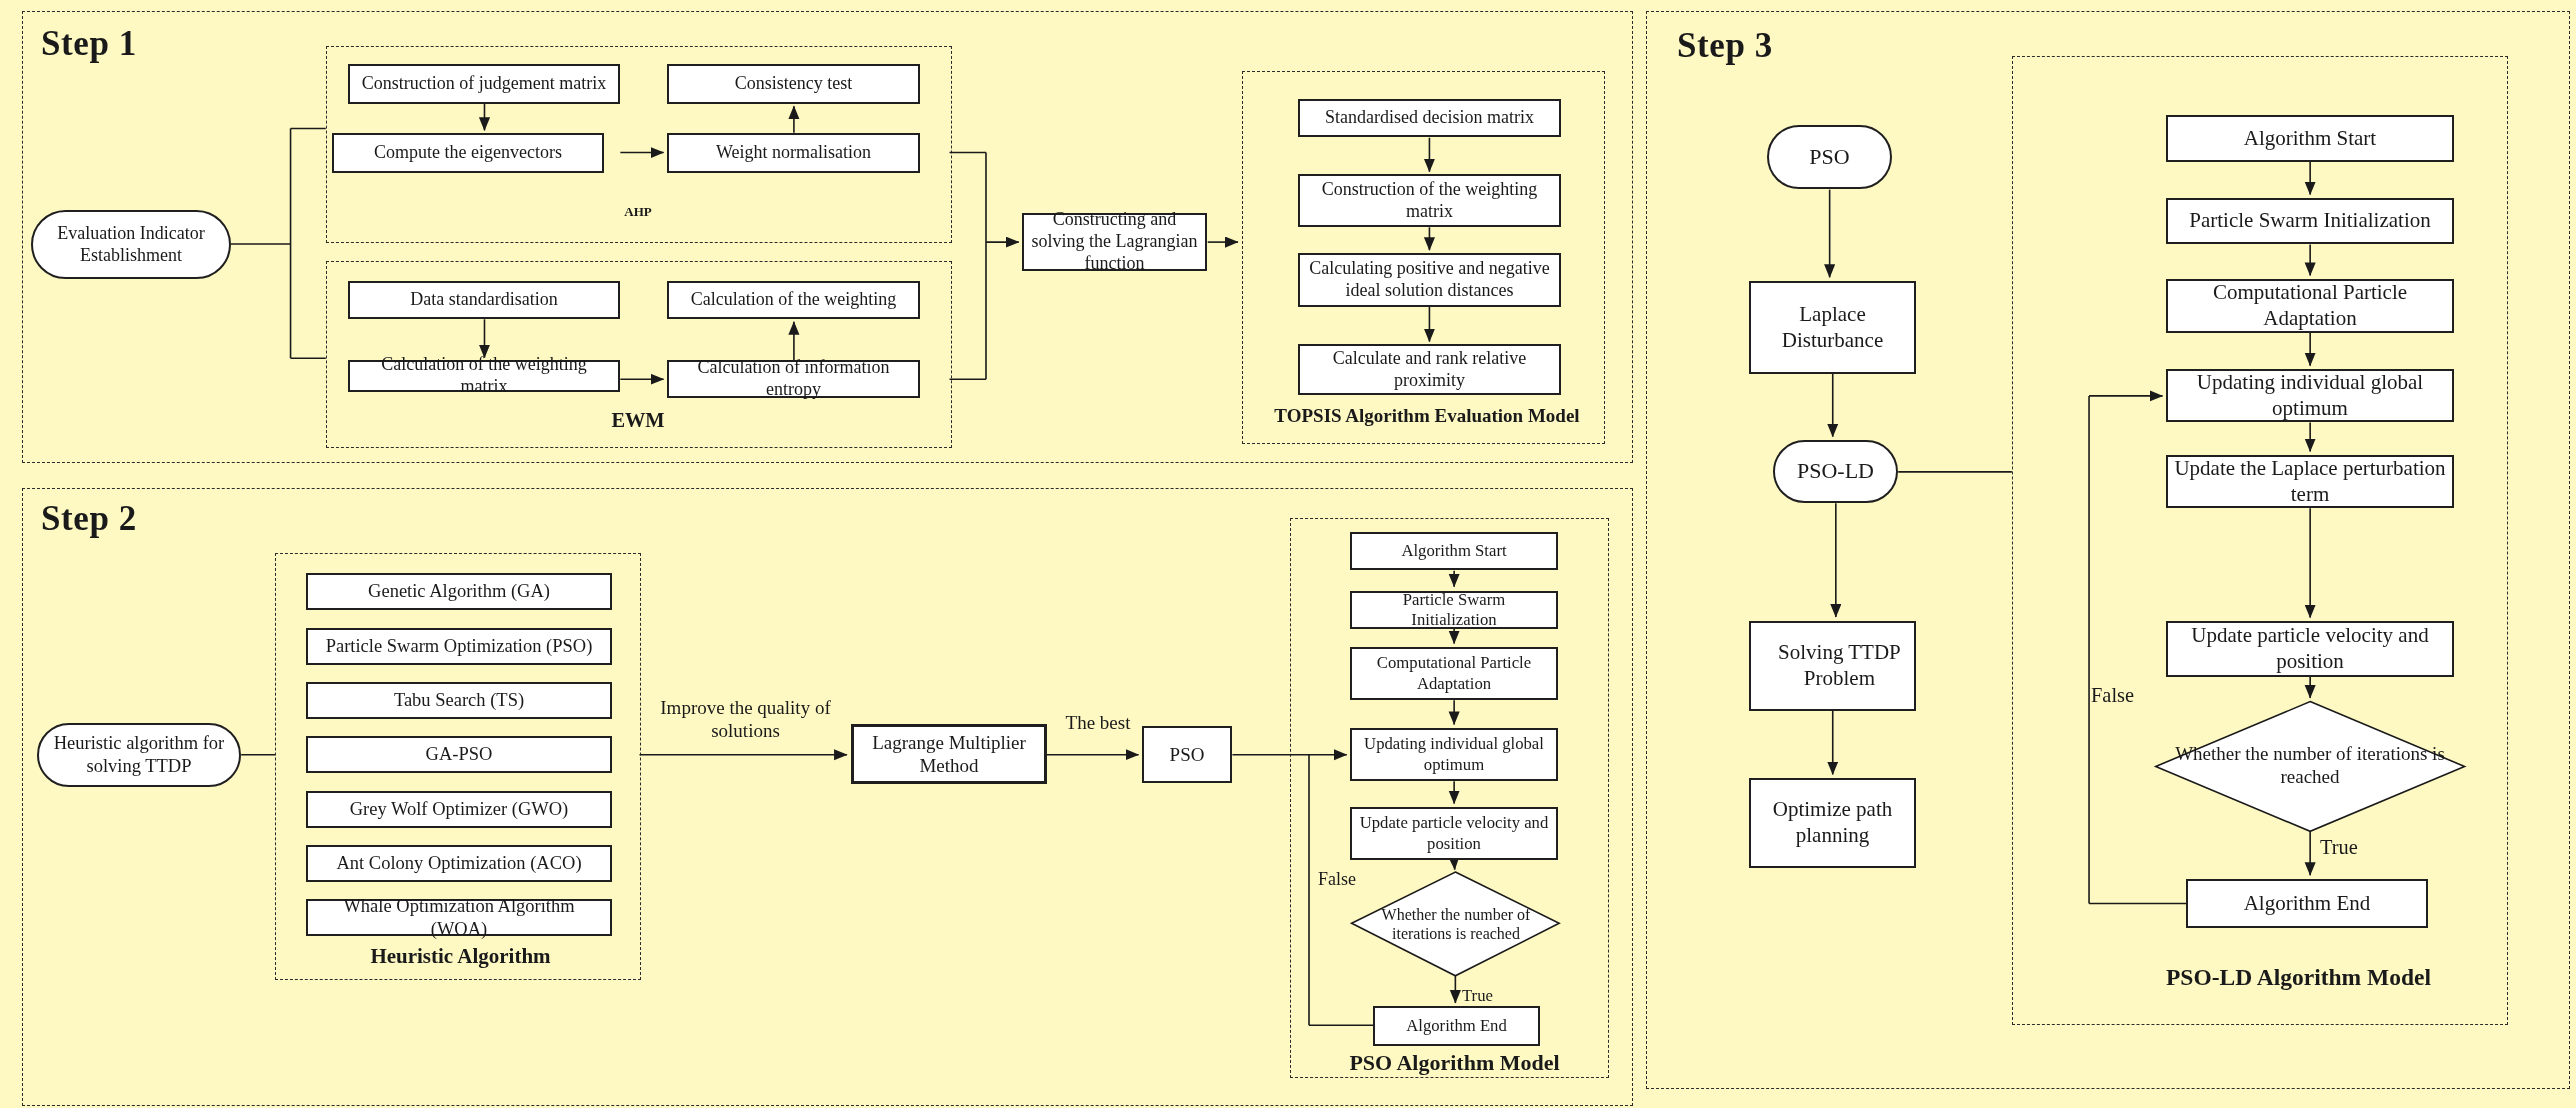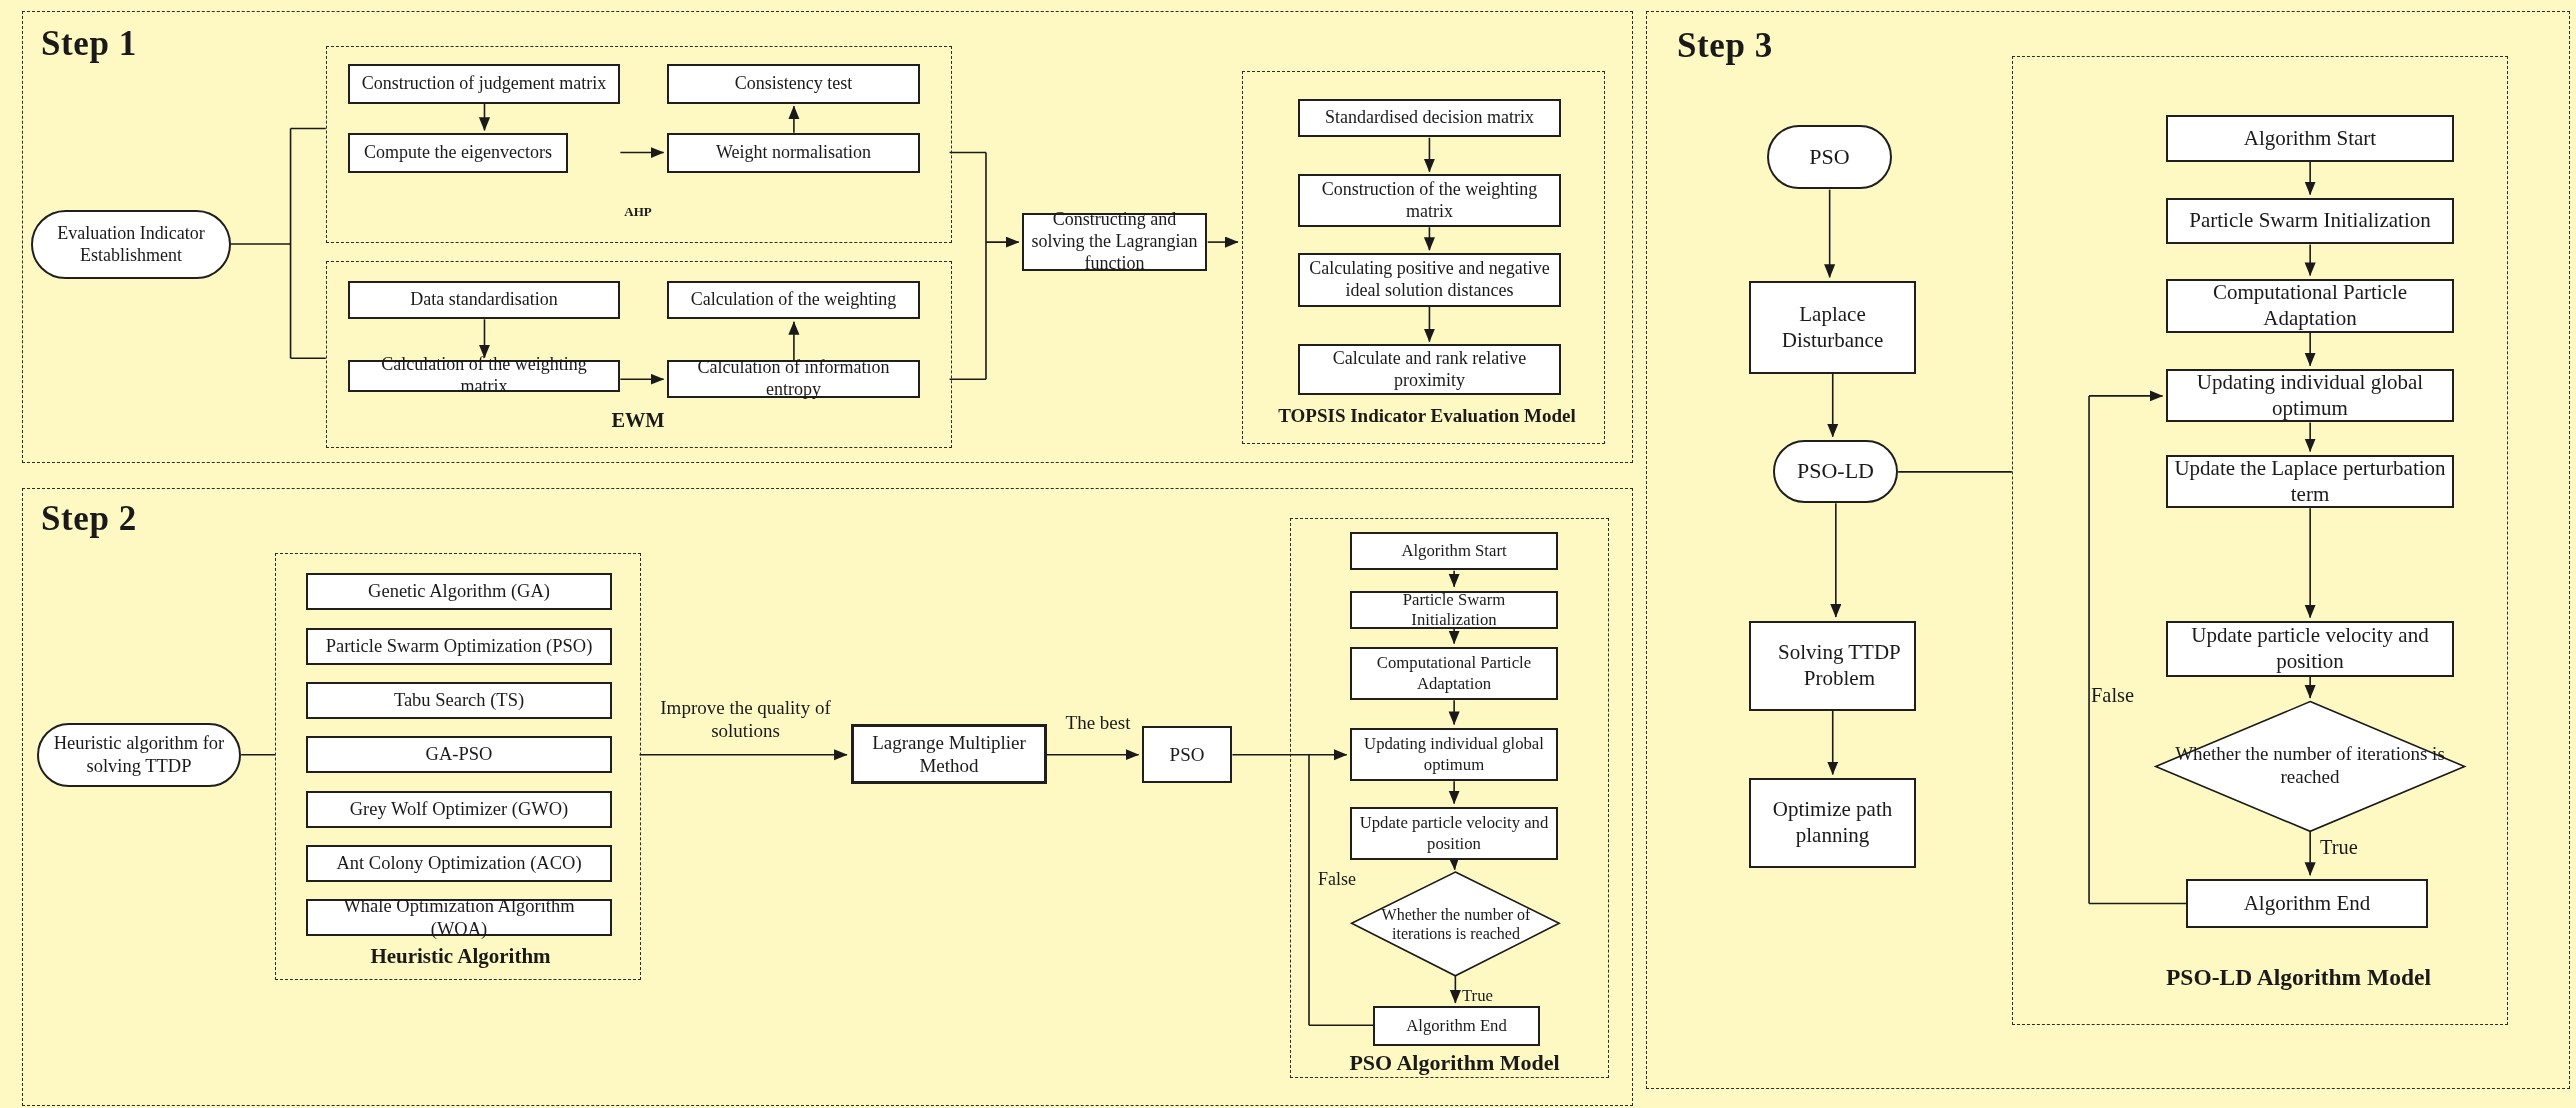"Compute the eigenvectors" div.node { left: 348px -> 332px; width: 220px -> 272px }
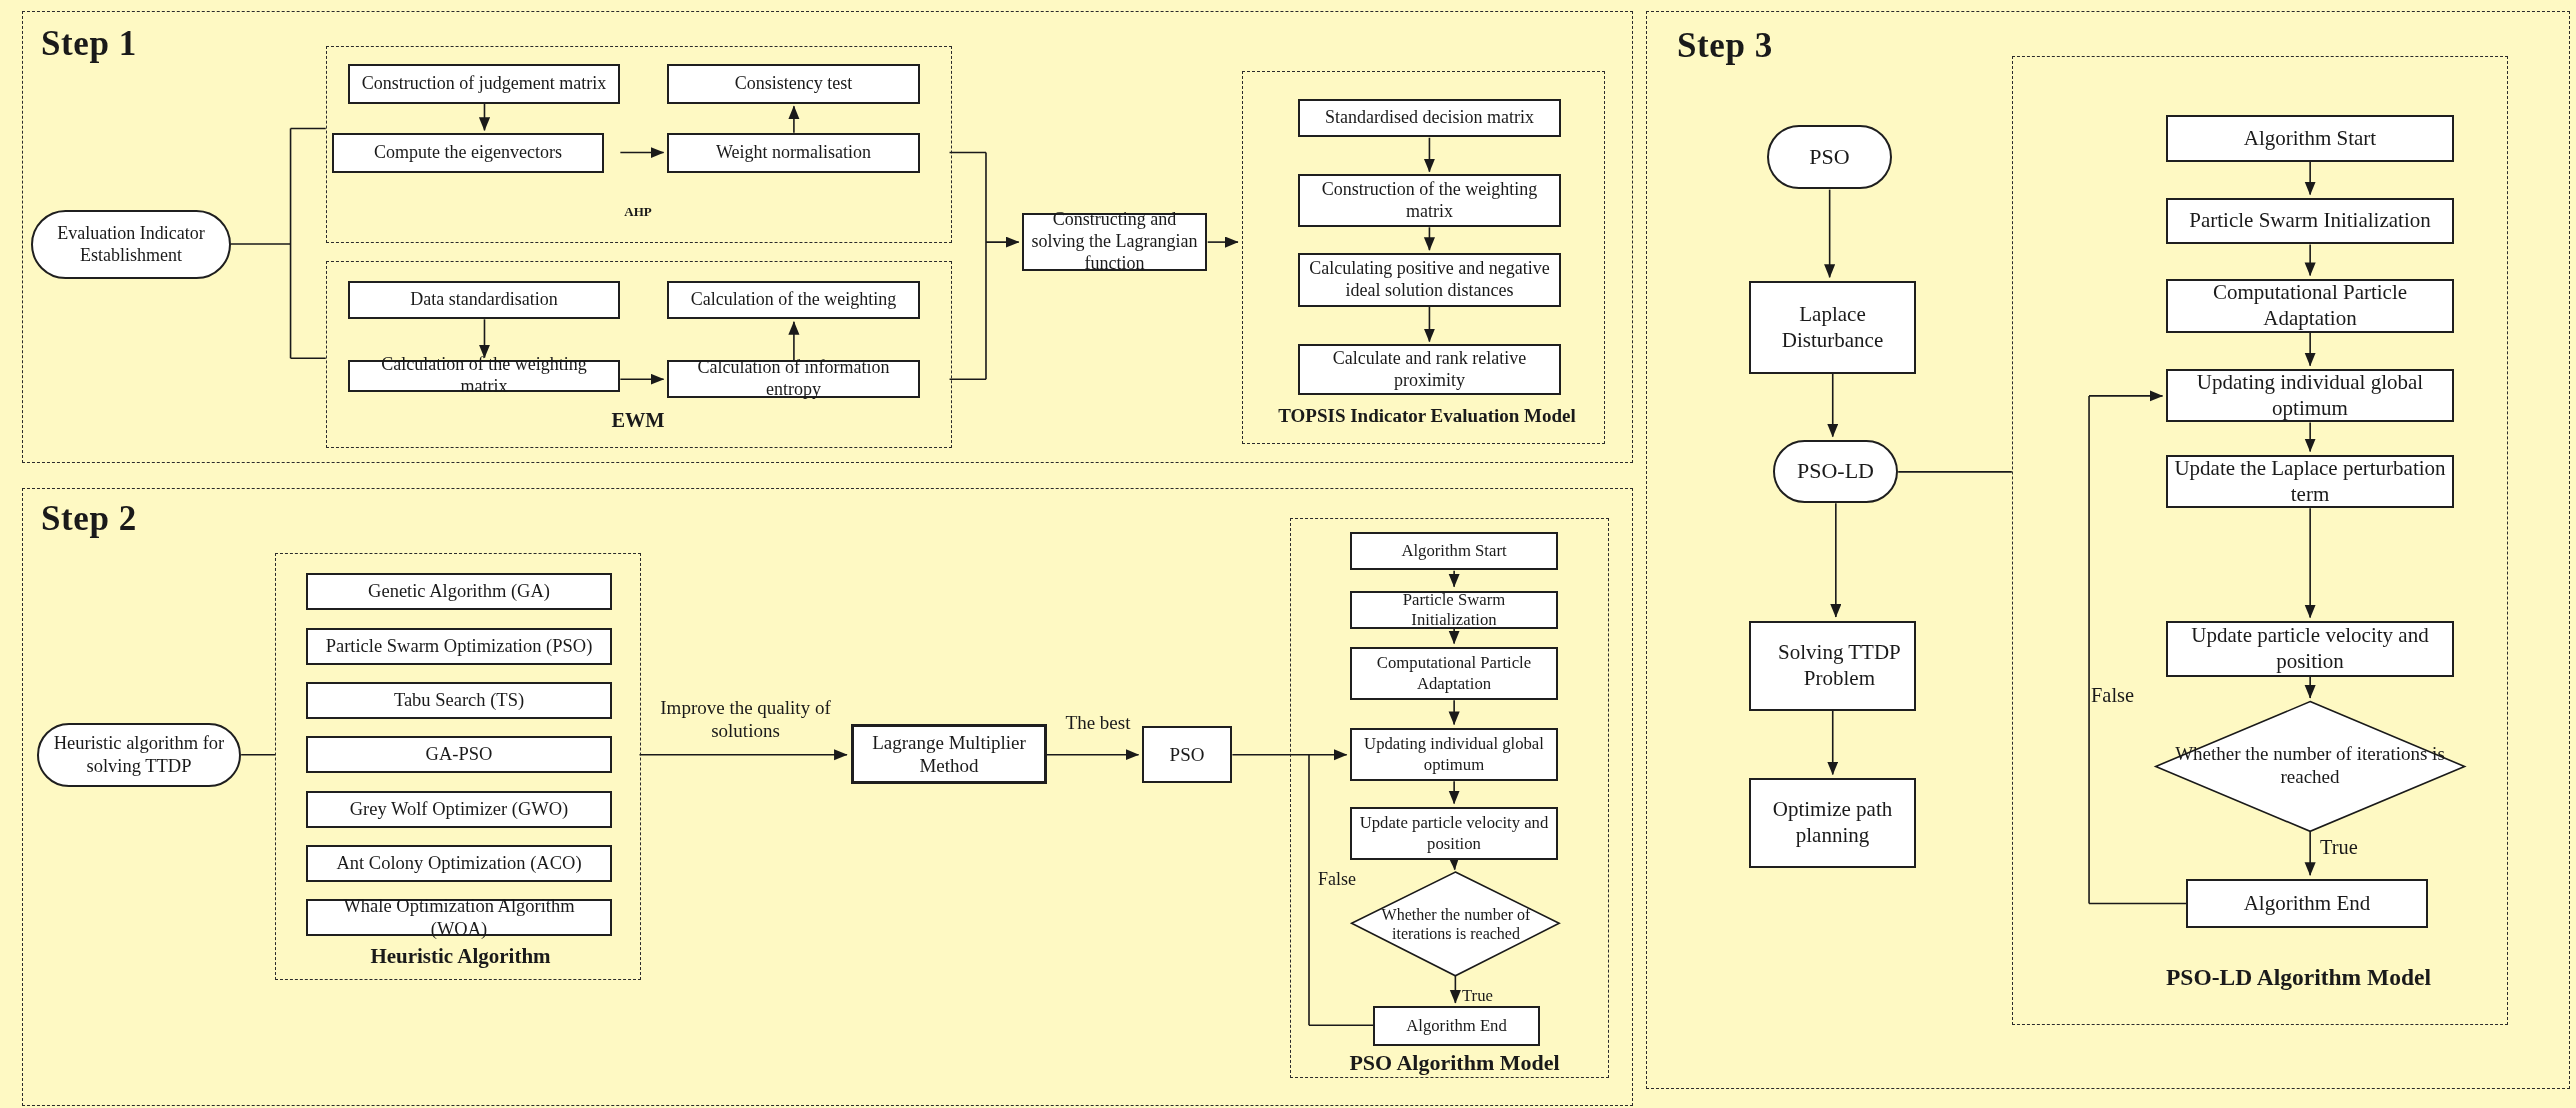"TOPSIS Indicator Evaluation Model" div.caption { text: Indicator -> Algorithm }
